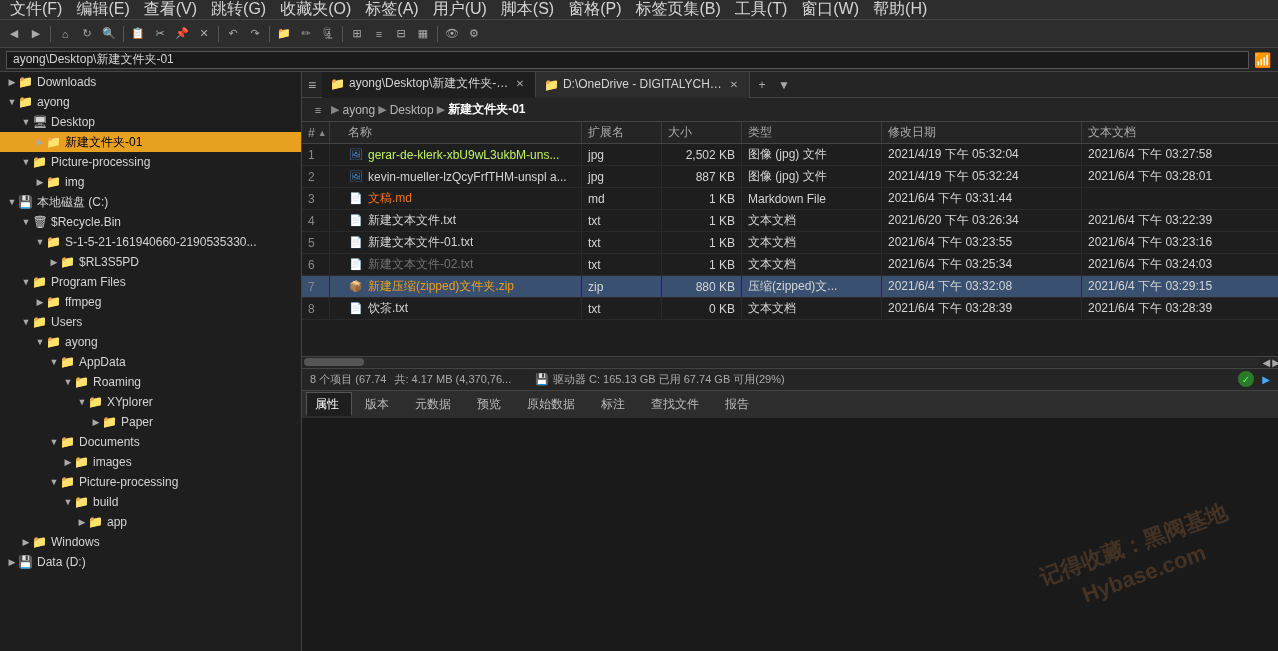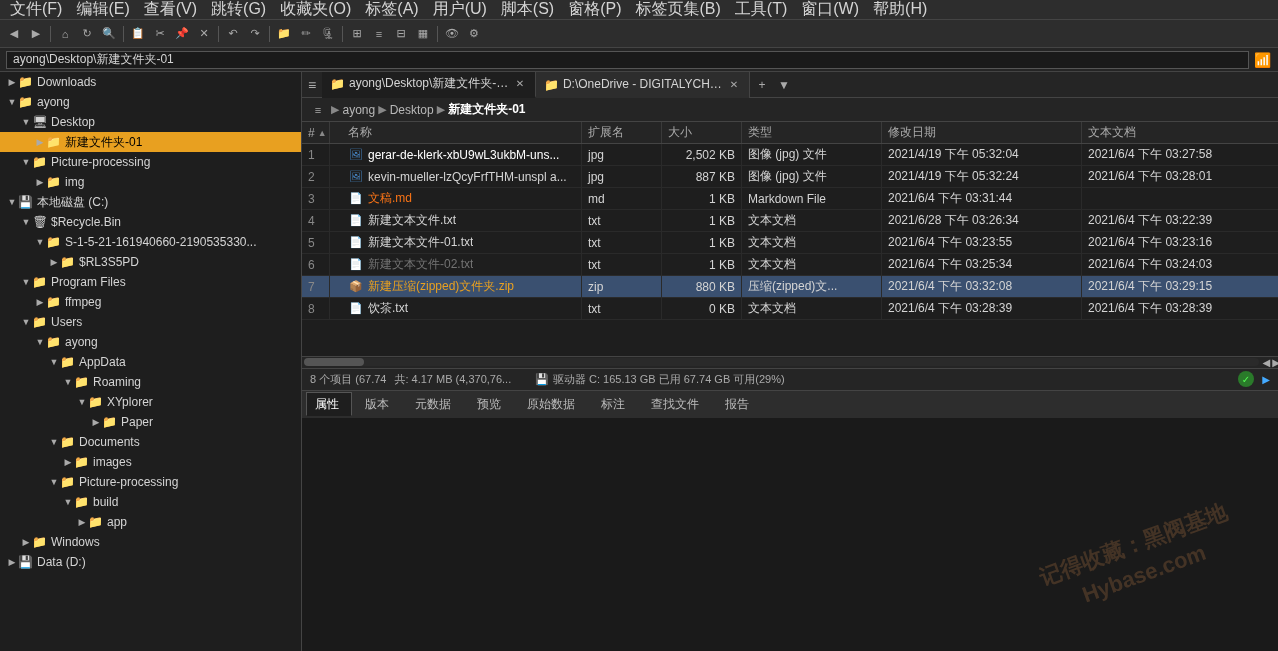"gerar-de-klerk-xbU9wL3ukbM-uns..." span { color: #ffffff -> #bef264 }
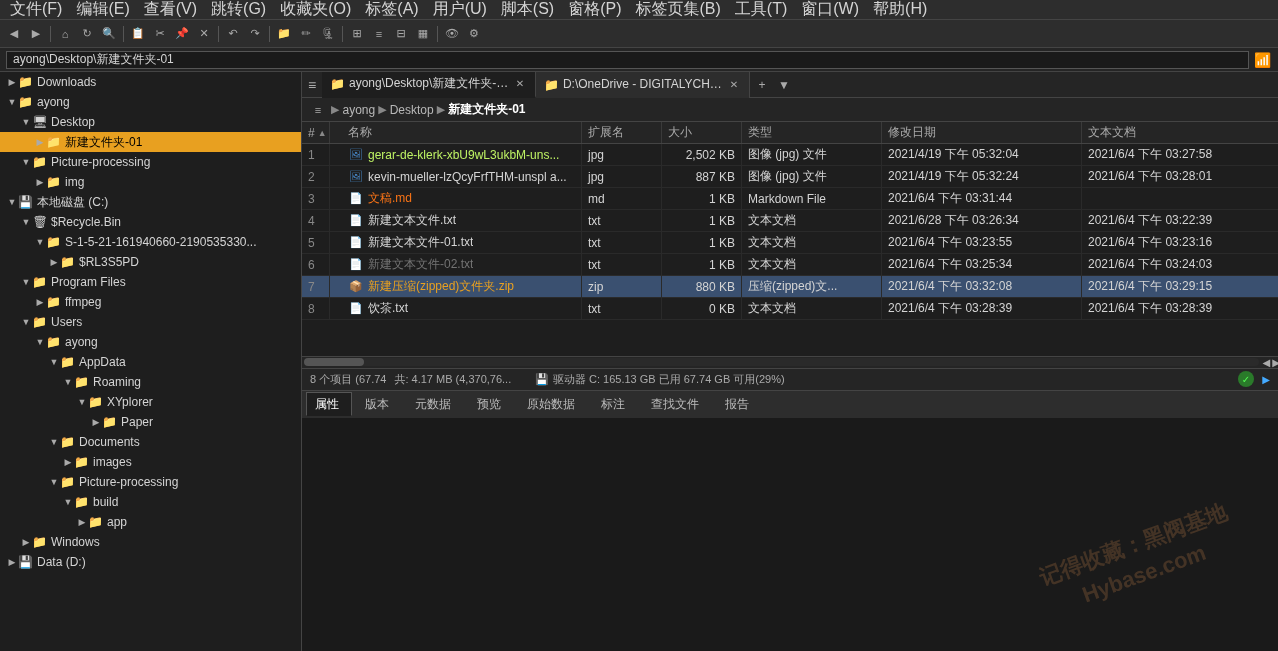"2021/6/28 下午 03:26:34" div.file-cell { text: 2021/6/28 -> 2021/6/20 }
